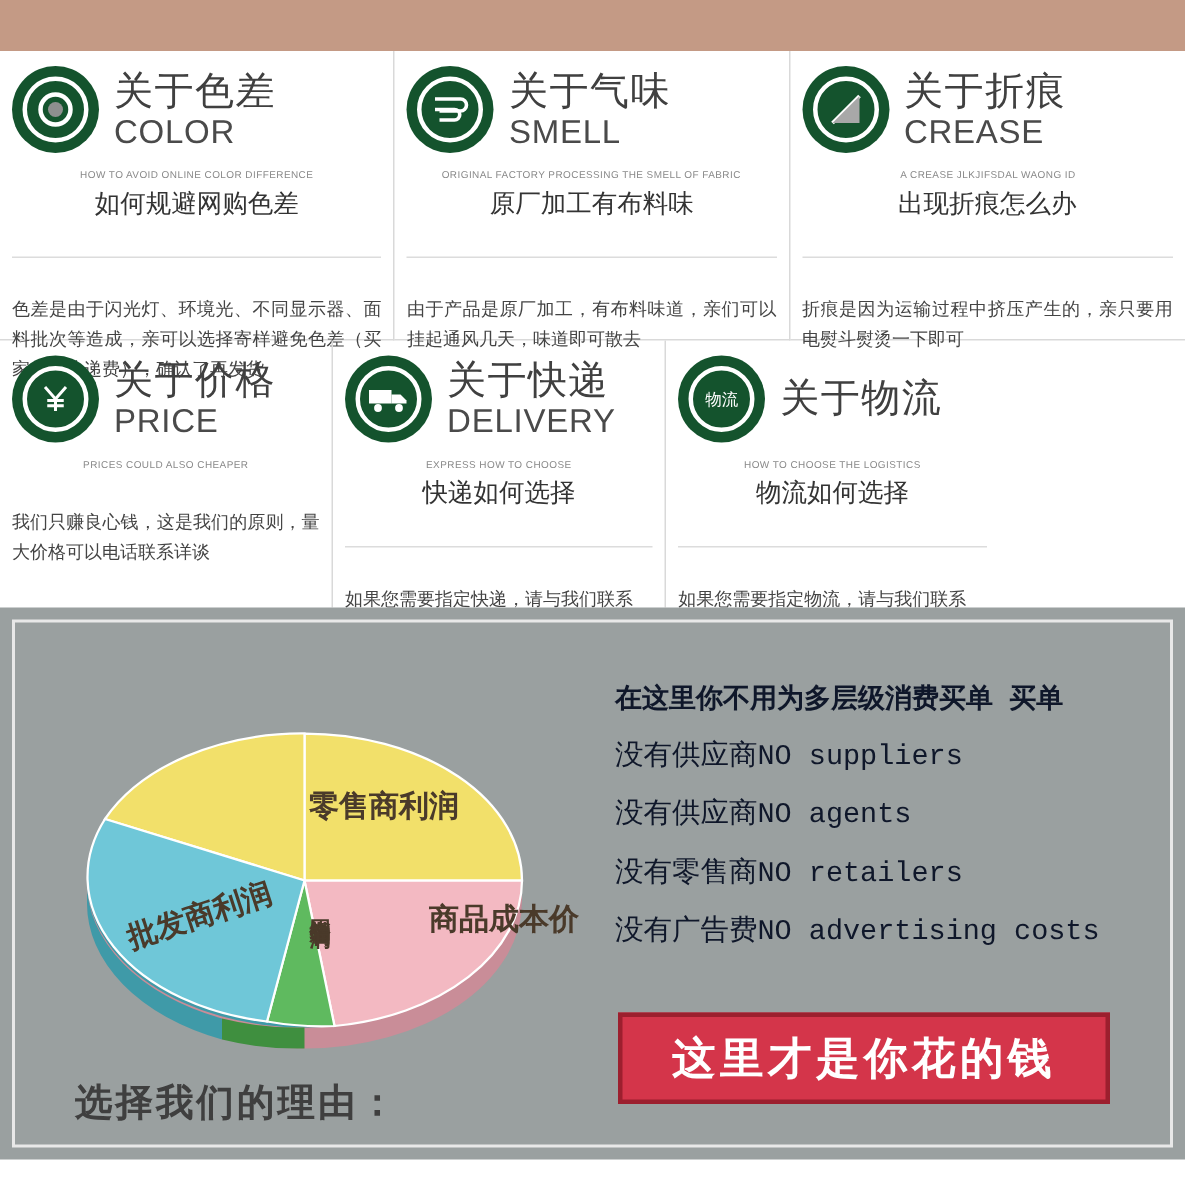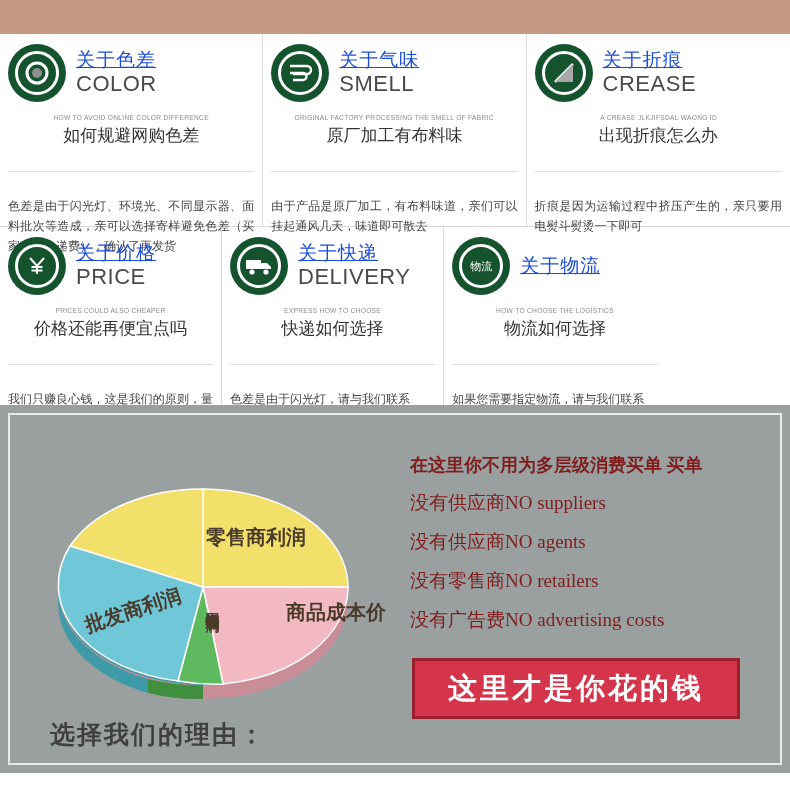"关于色差" .faq-cn { color: #1d4ed8 -> #404040; font-size: 19px -> 26px; text-decoration: underline -> none }
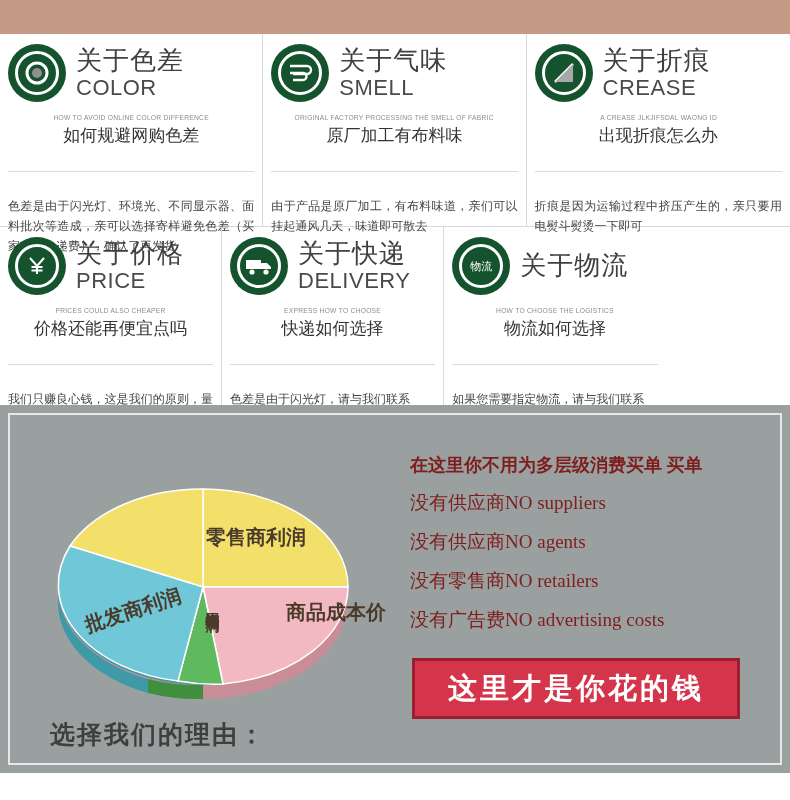"价格还能再便宜点吗" div.faq-q { html: <div>价格还能再便宜点吗</div> -> none }
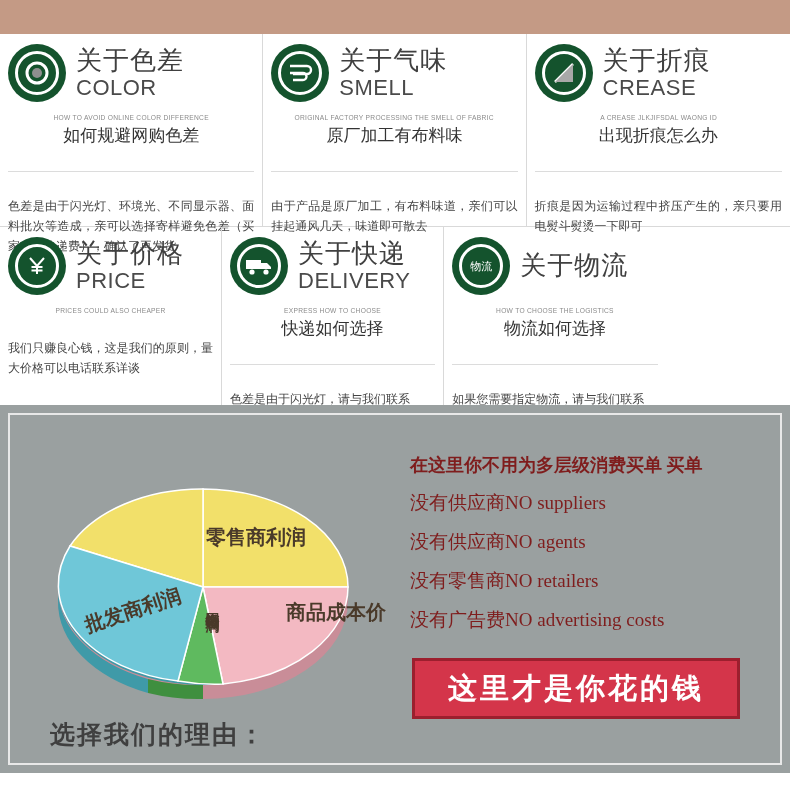"色差是由于闪光灯，请与我们联系" div.faq-a { text: 色差是由于闪光灯 -> 如果您需要指定快递 }
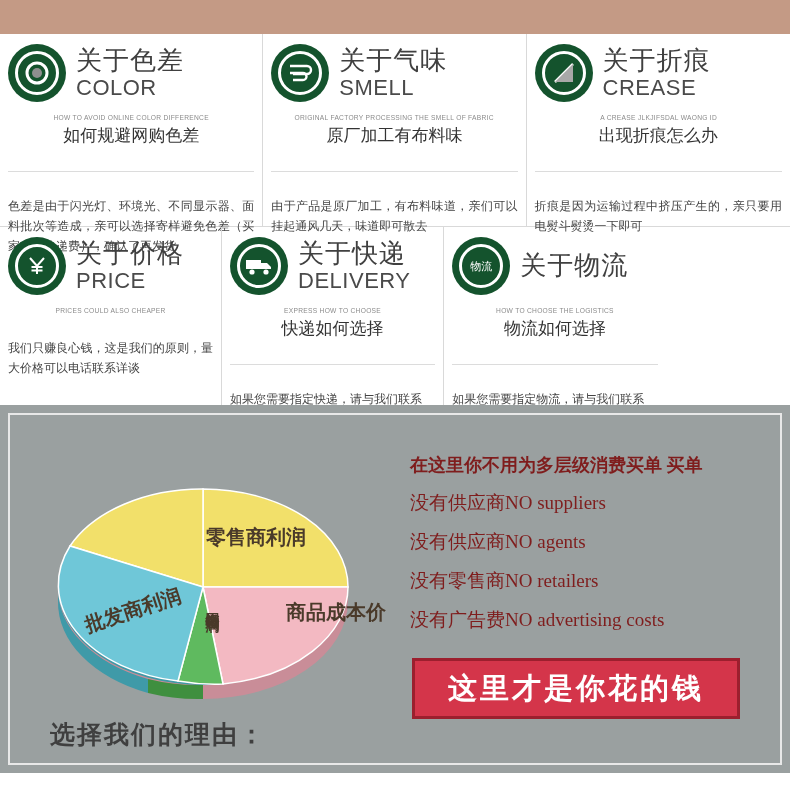"在这里你不用为多层级消费买单 买单" .bullet-line { color: #7f1d1d -> #0f172a; font-family: Liberation Serif, serif -> Liberation Mono, monospace }
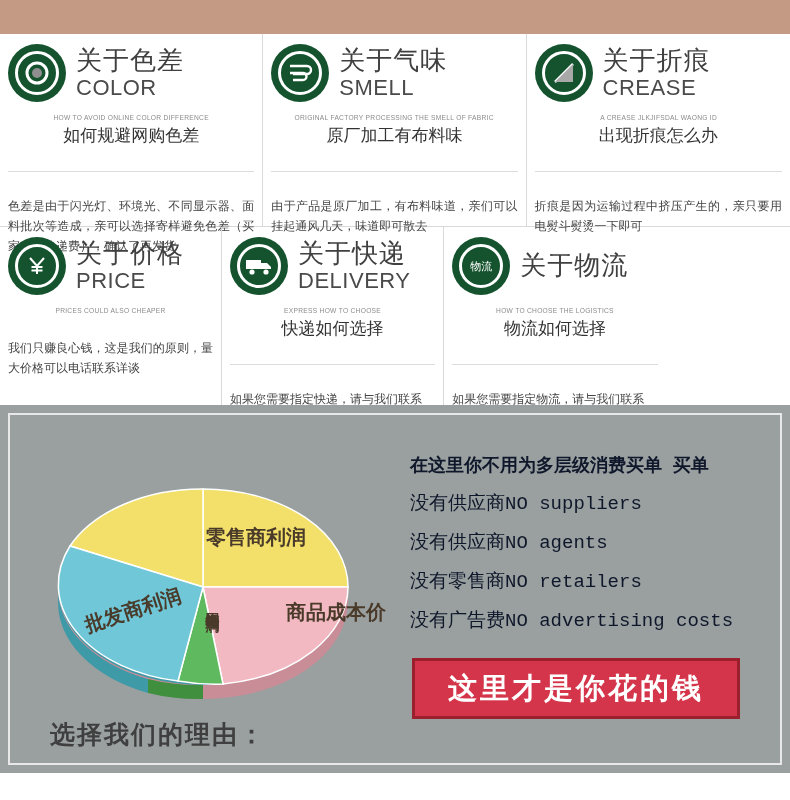"这里才是你花的钱" .price-badge { top: 243px -> 260px }
